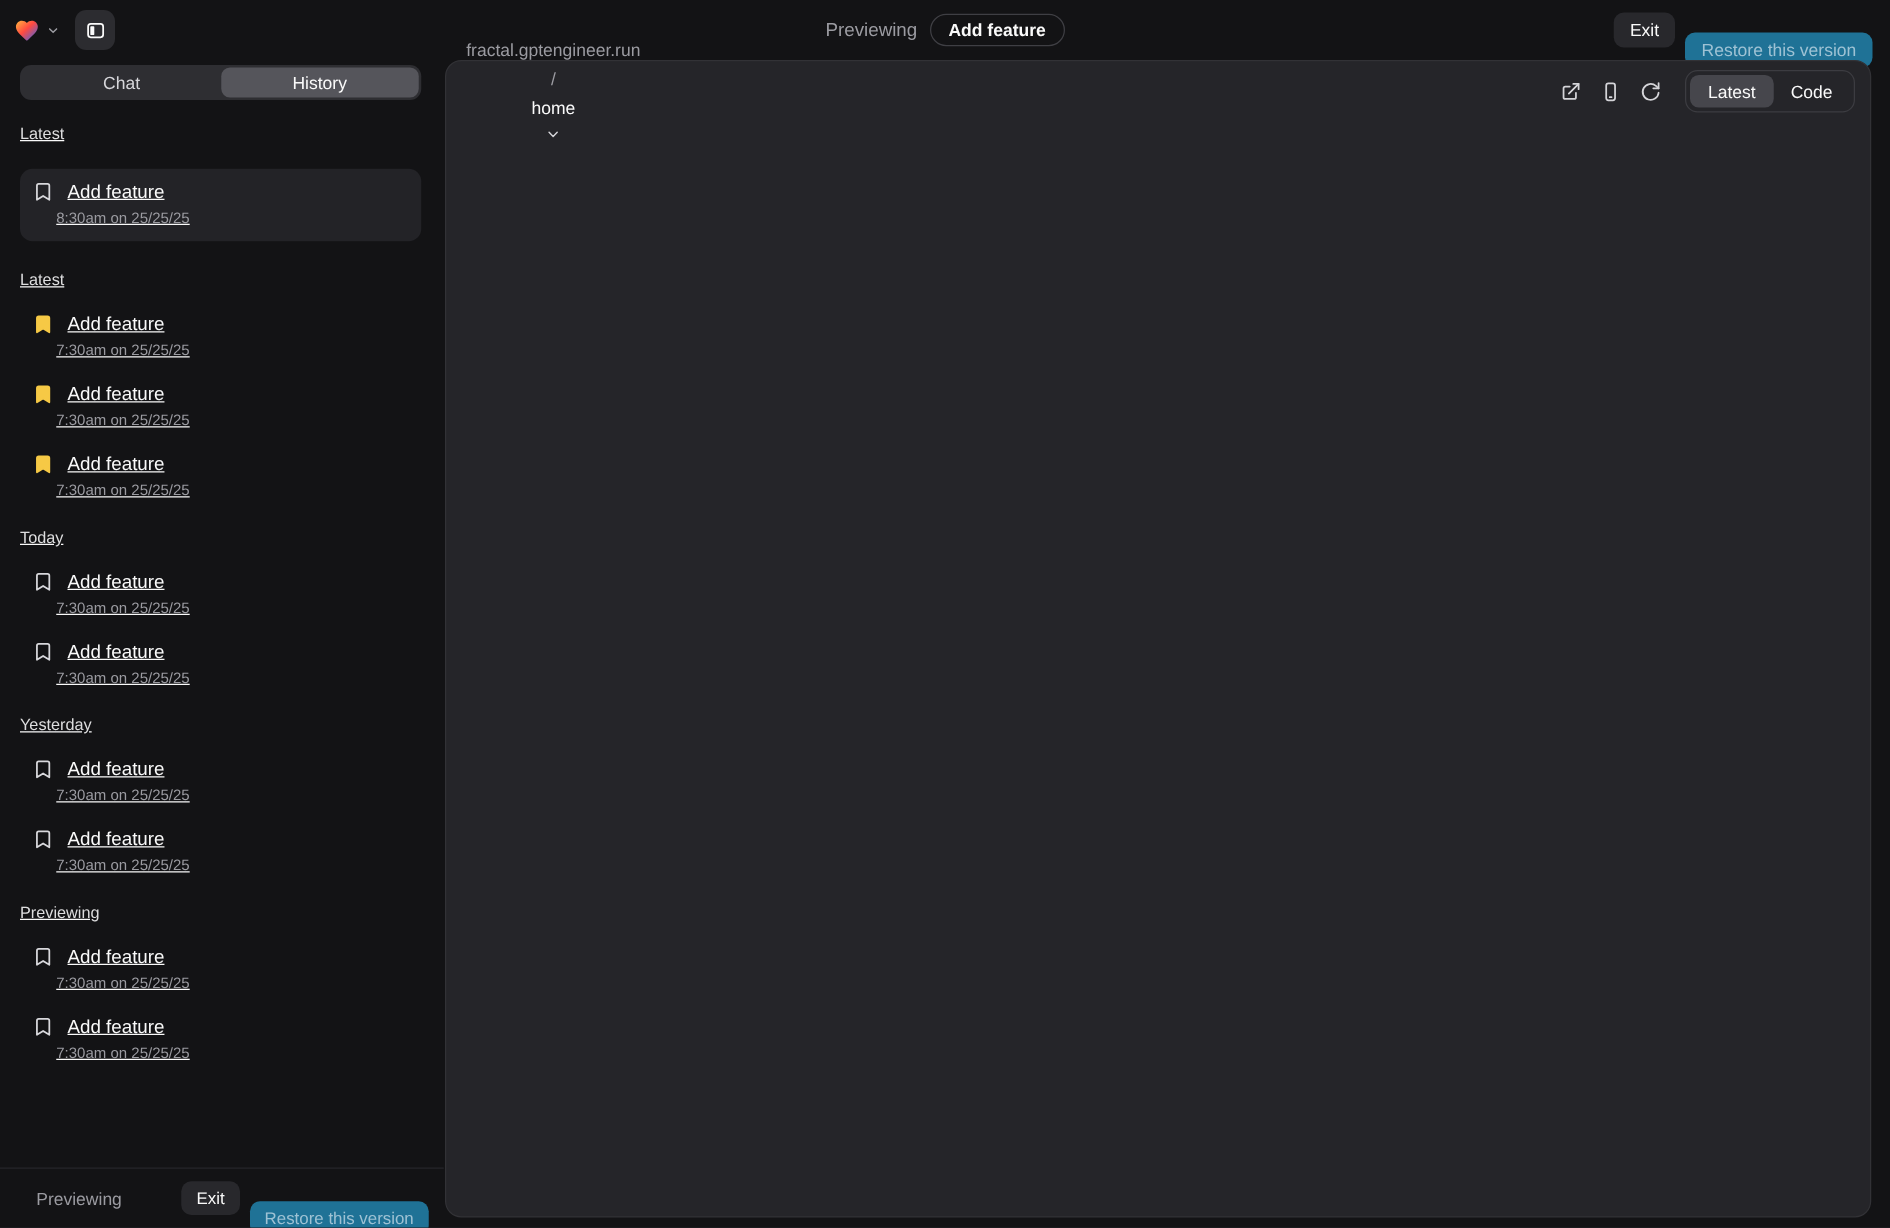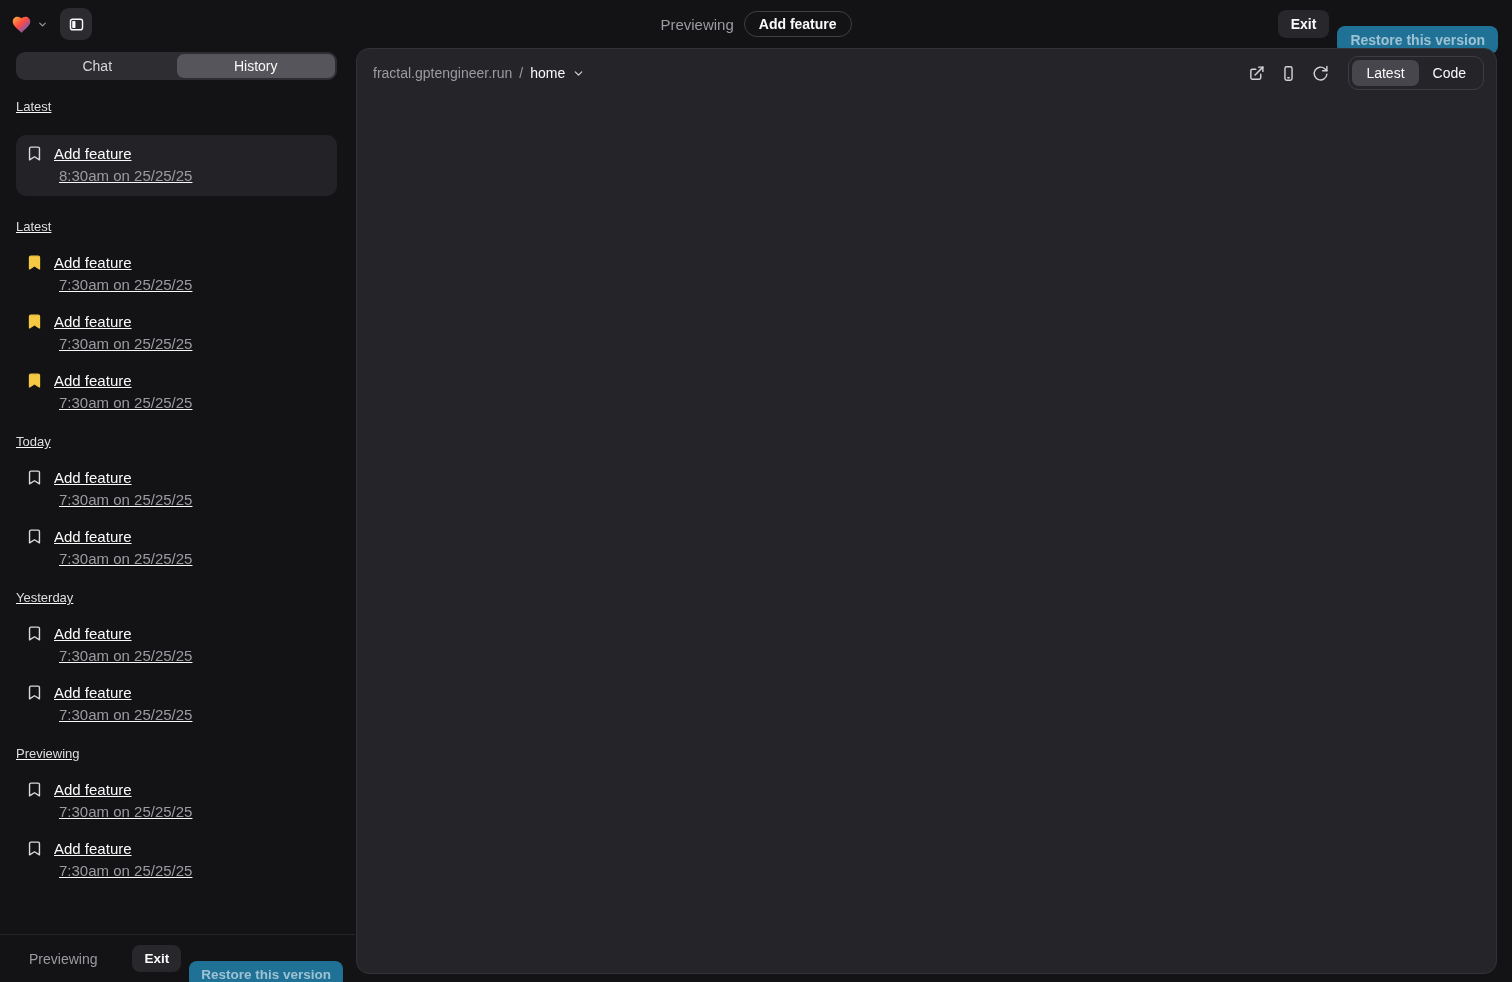"Exit" .btn { font-weight: 700 -> 400 }
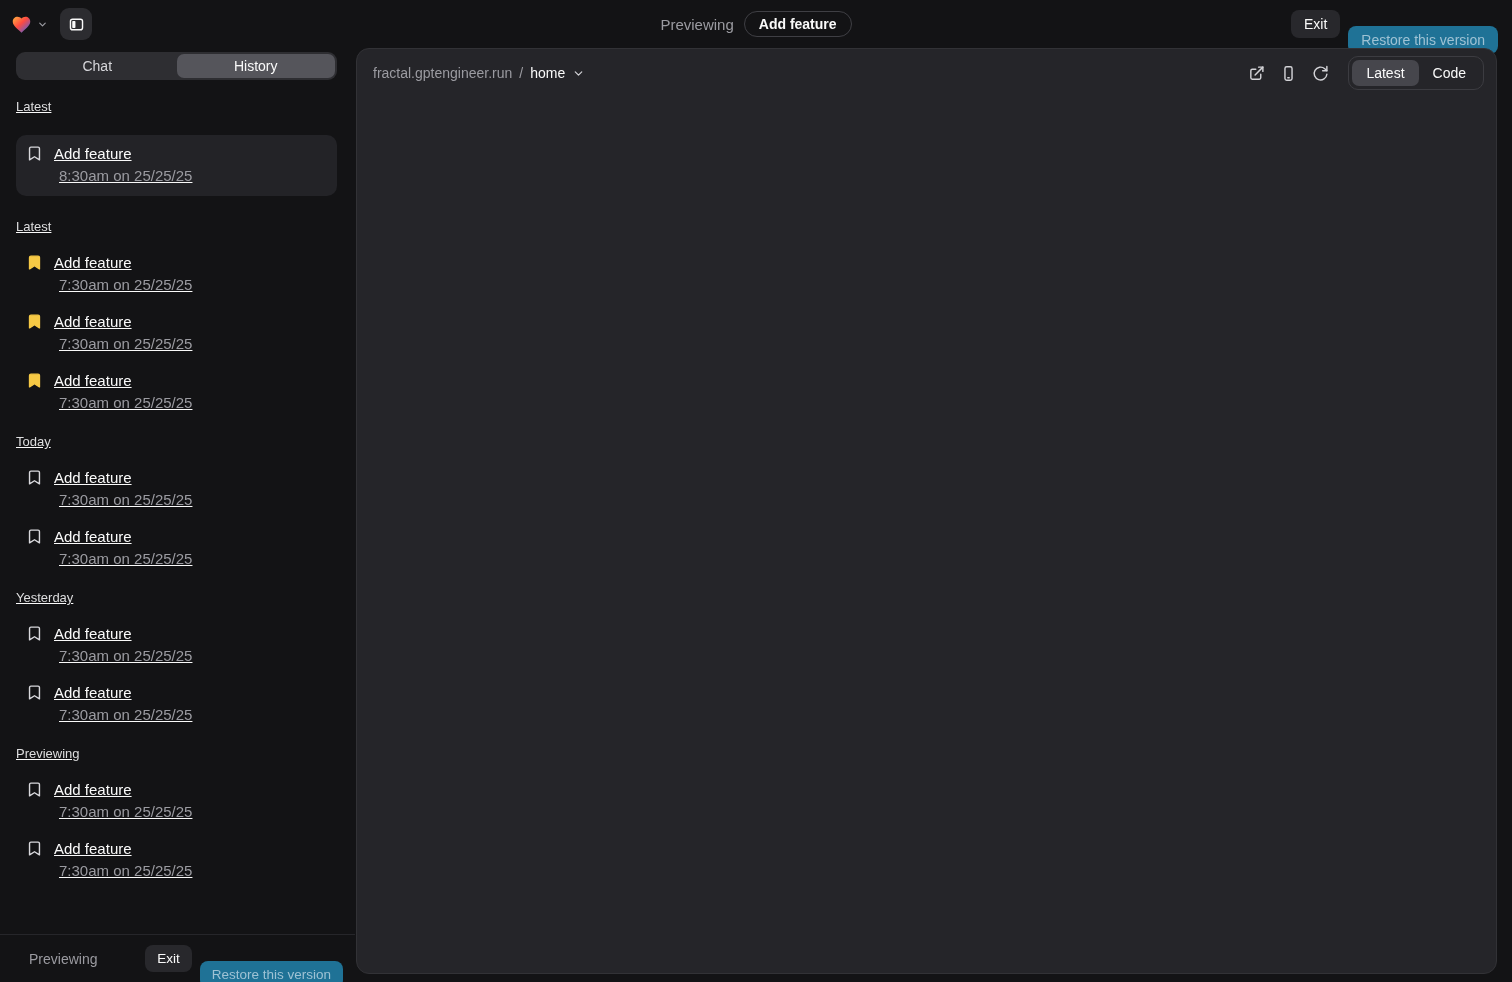"fractal.gptengineer.run" .url-group { flex-direction: none -> column }
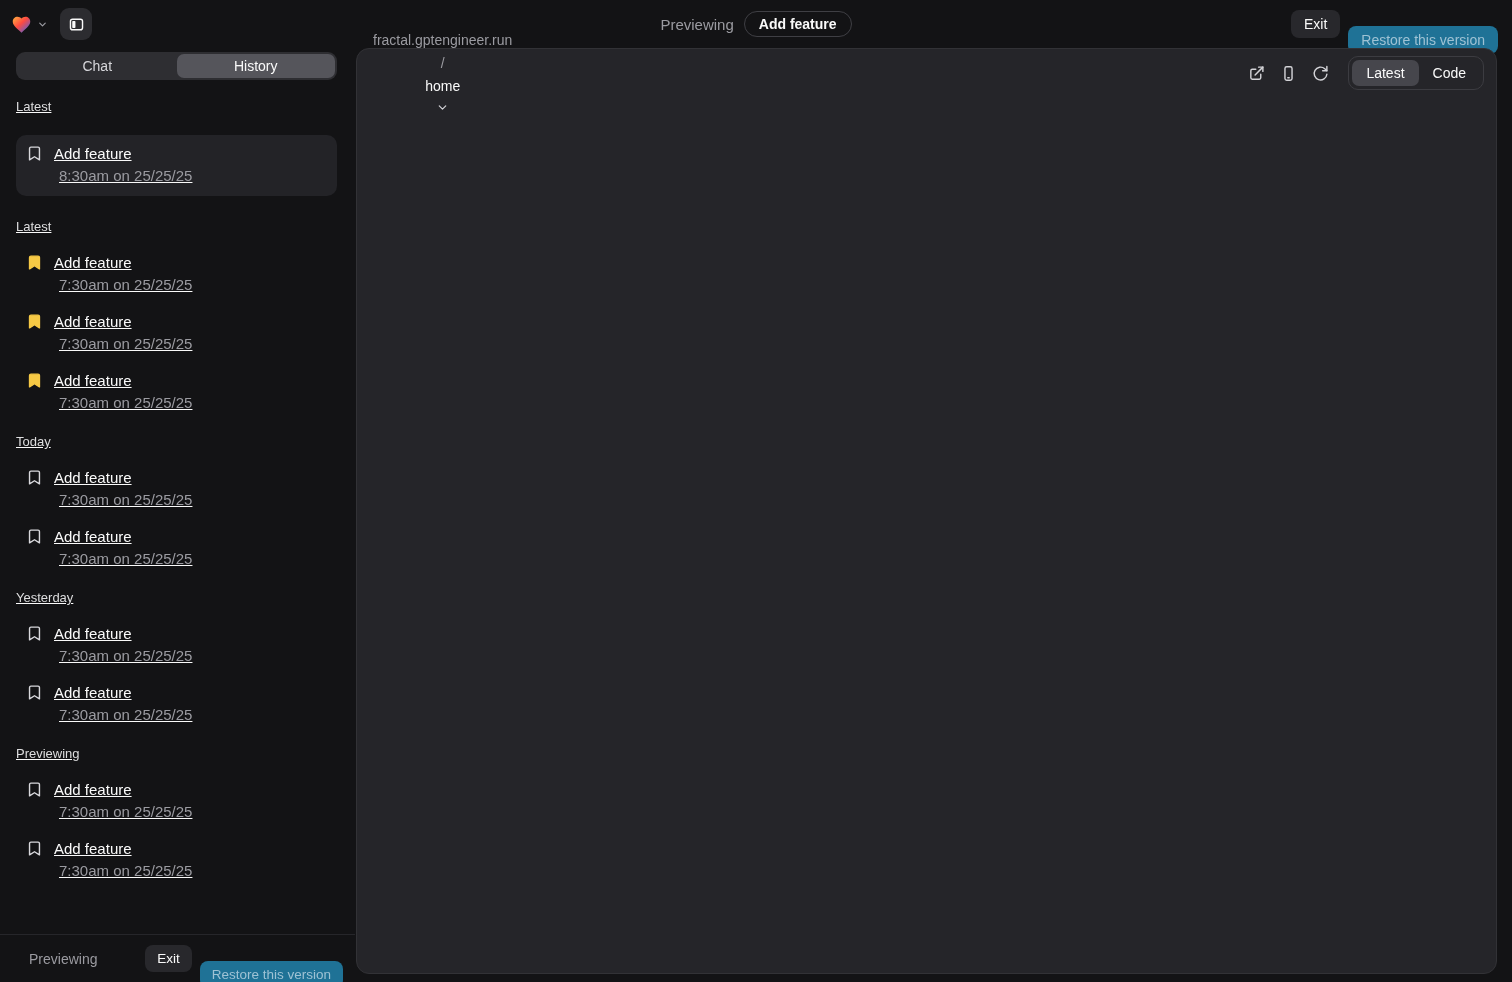"8:30am on 25/25/25" .item-time { font-size: 15px -> 12px; margin-left: 33px -> 19px }
